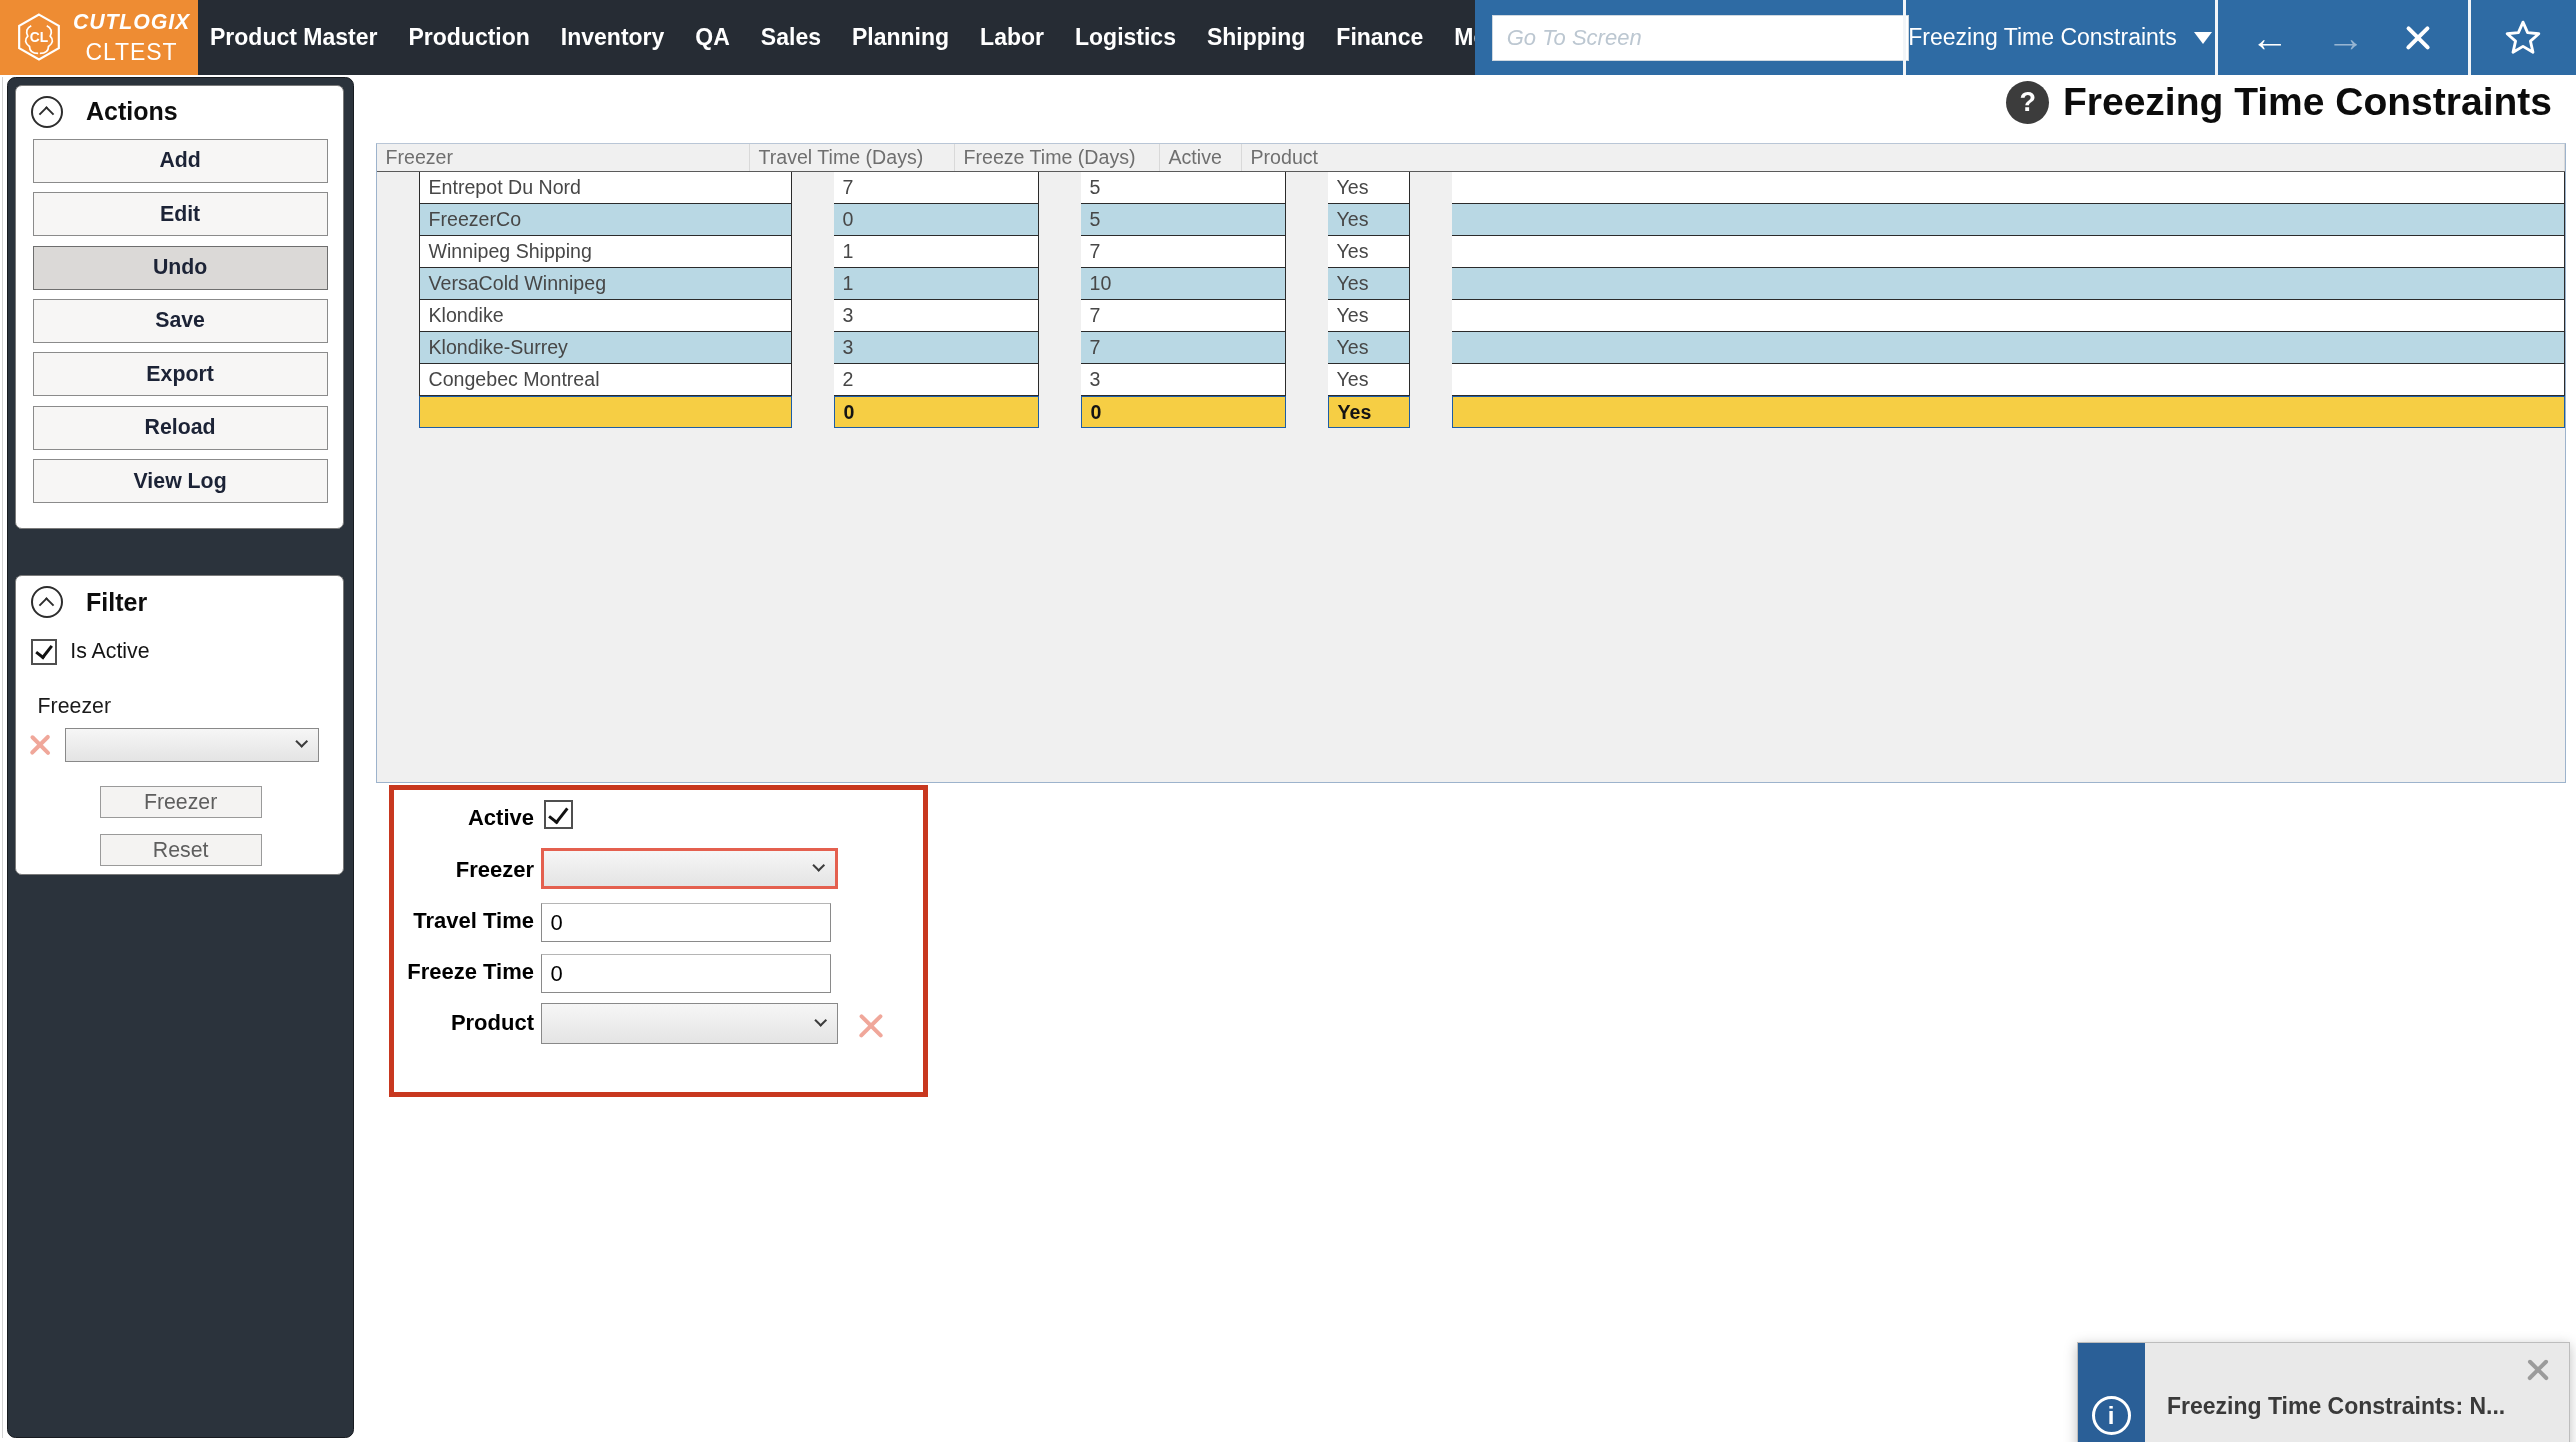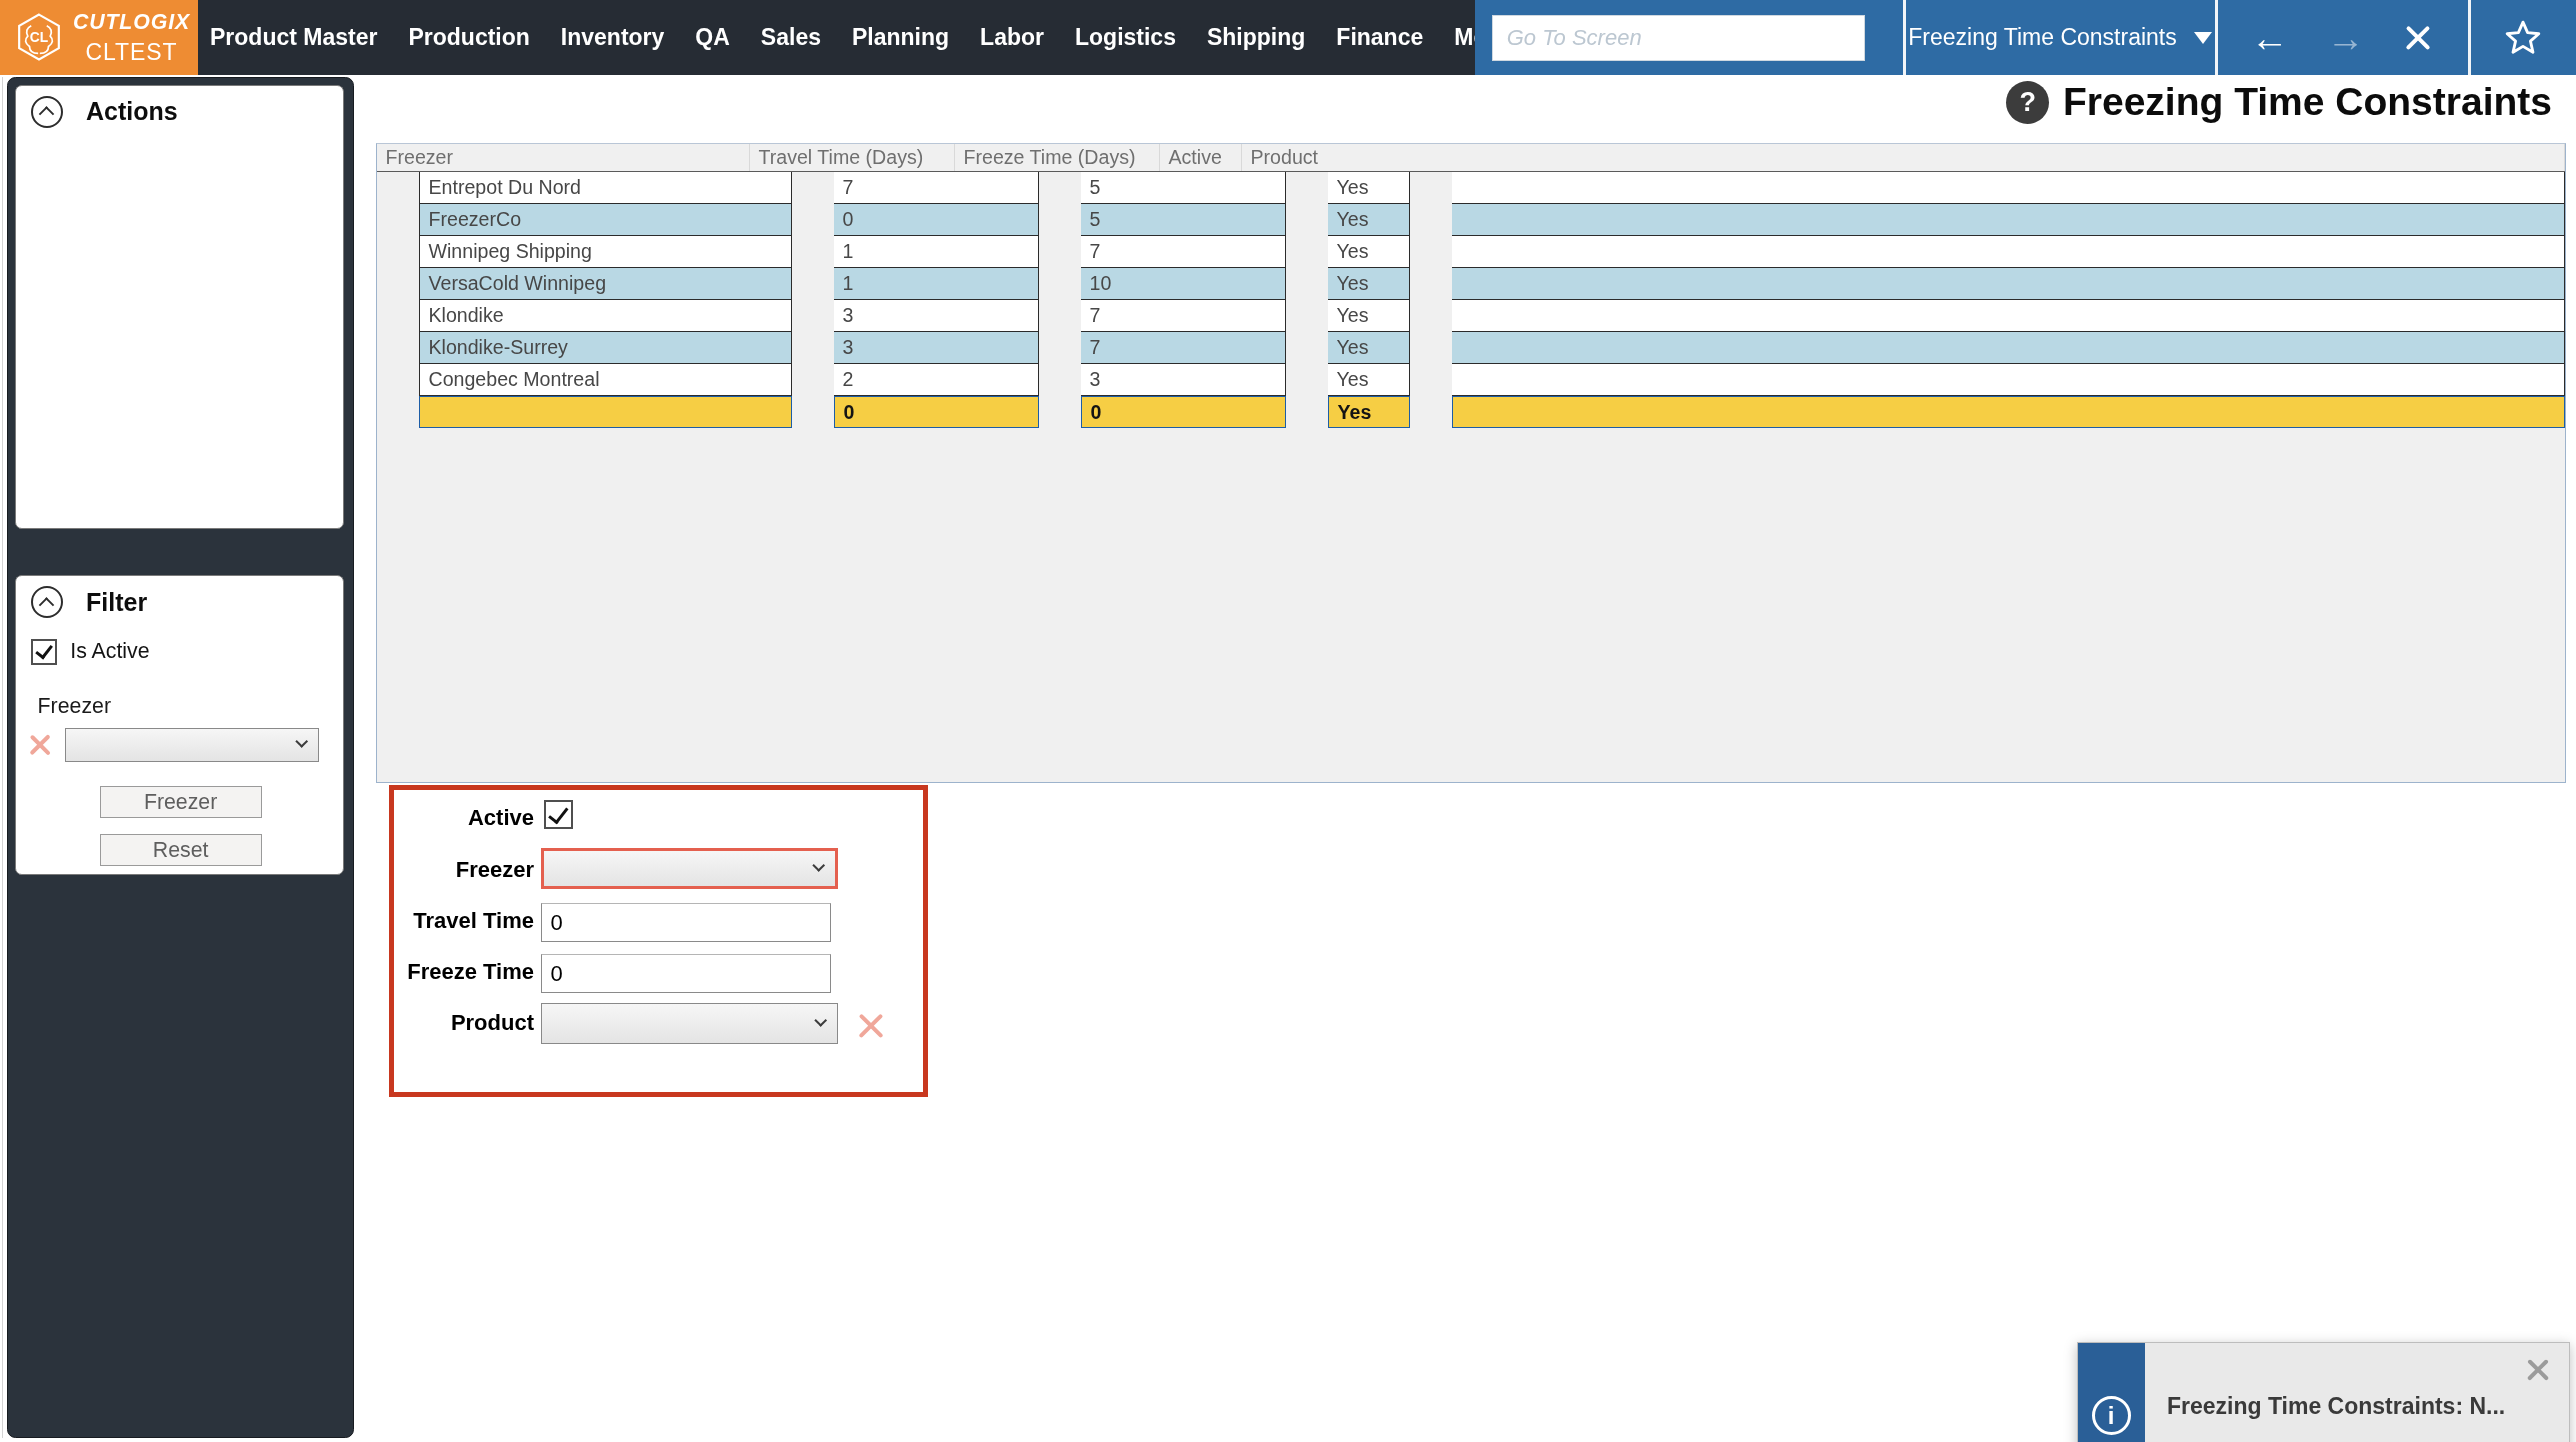"Go To Screen" .goto-input { width: 373px -> 417px }
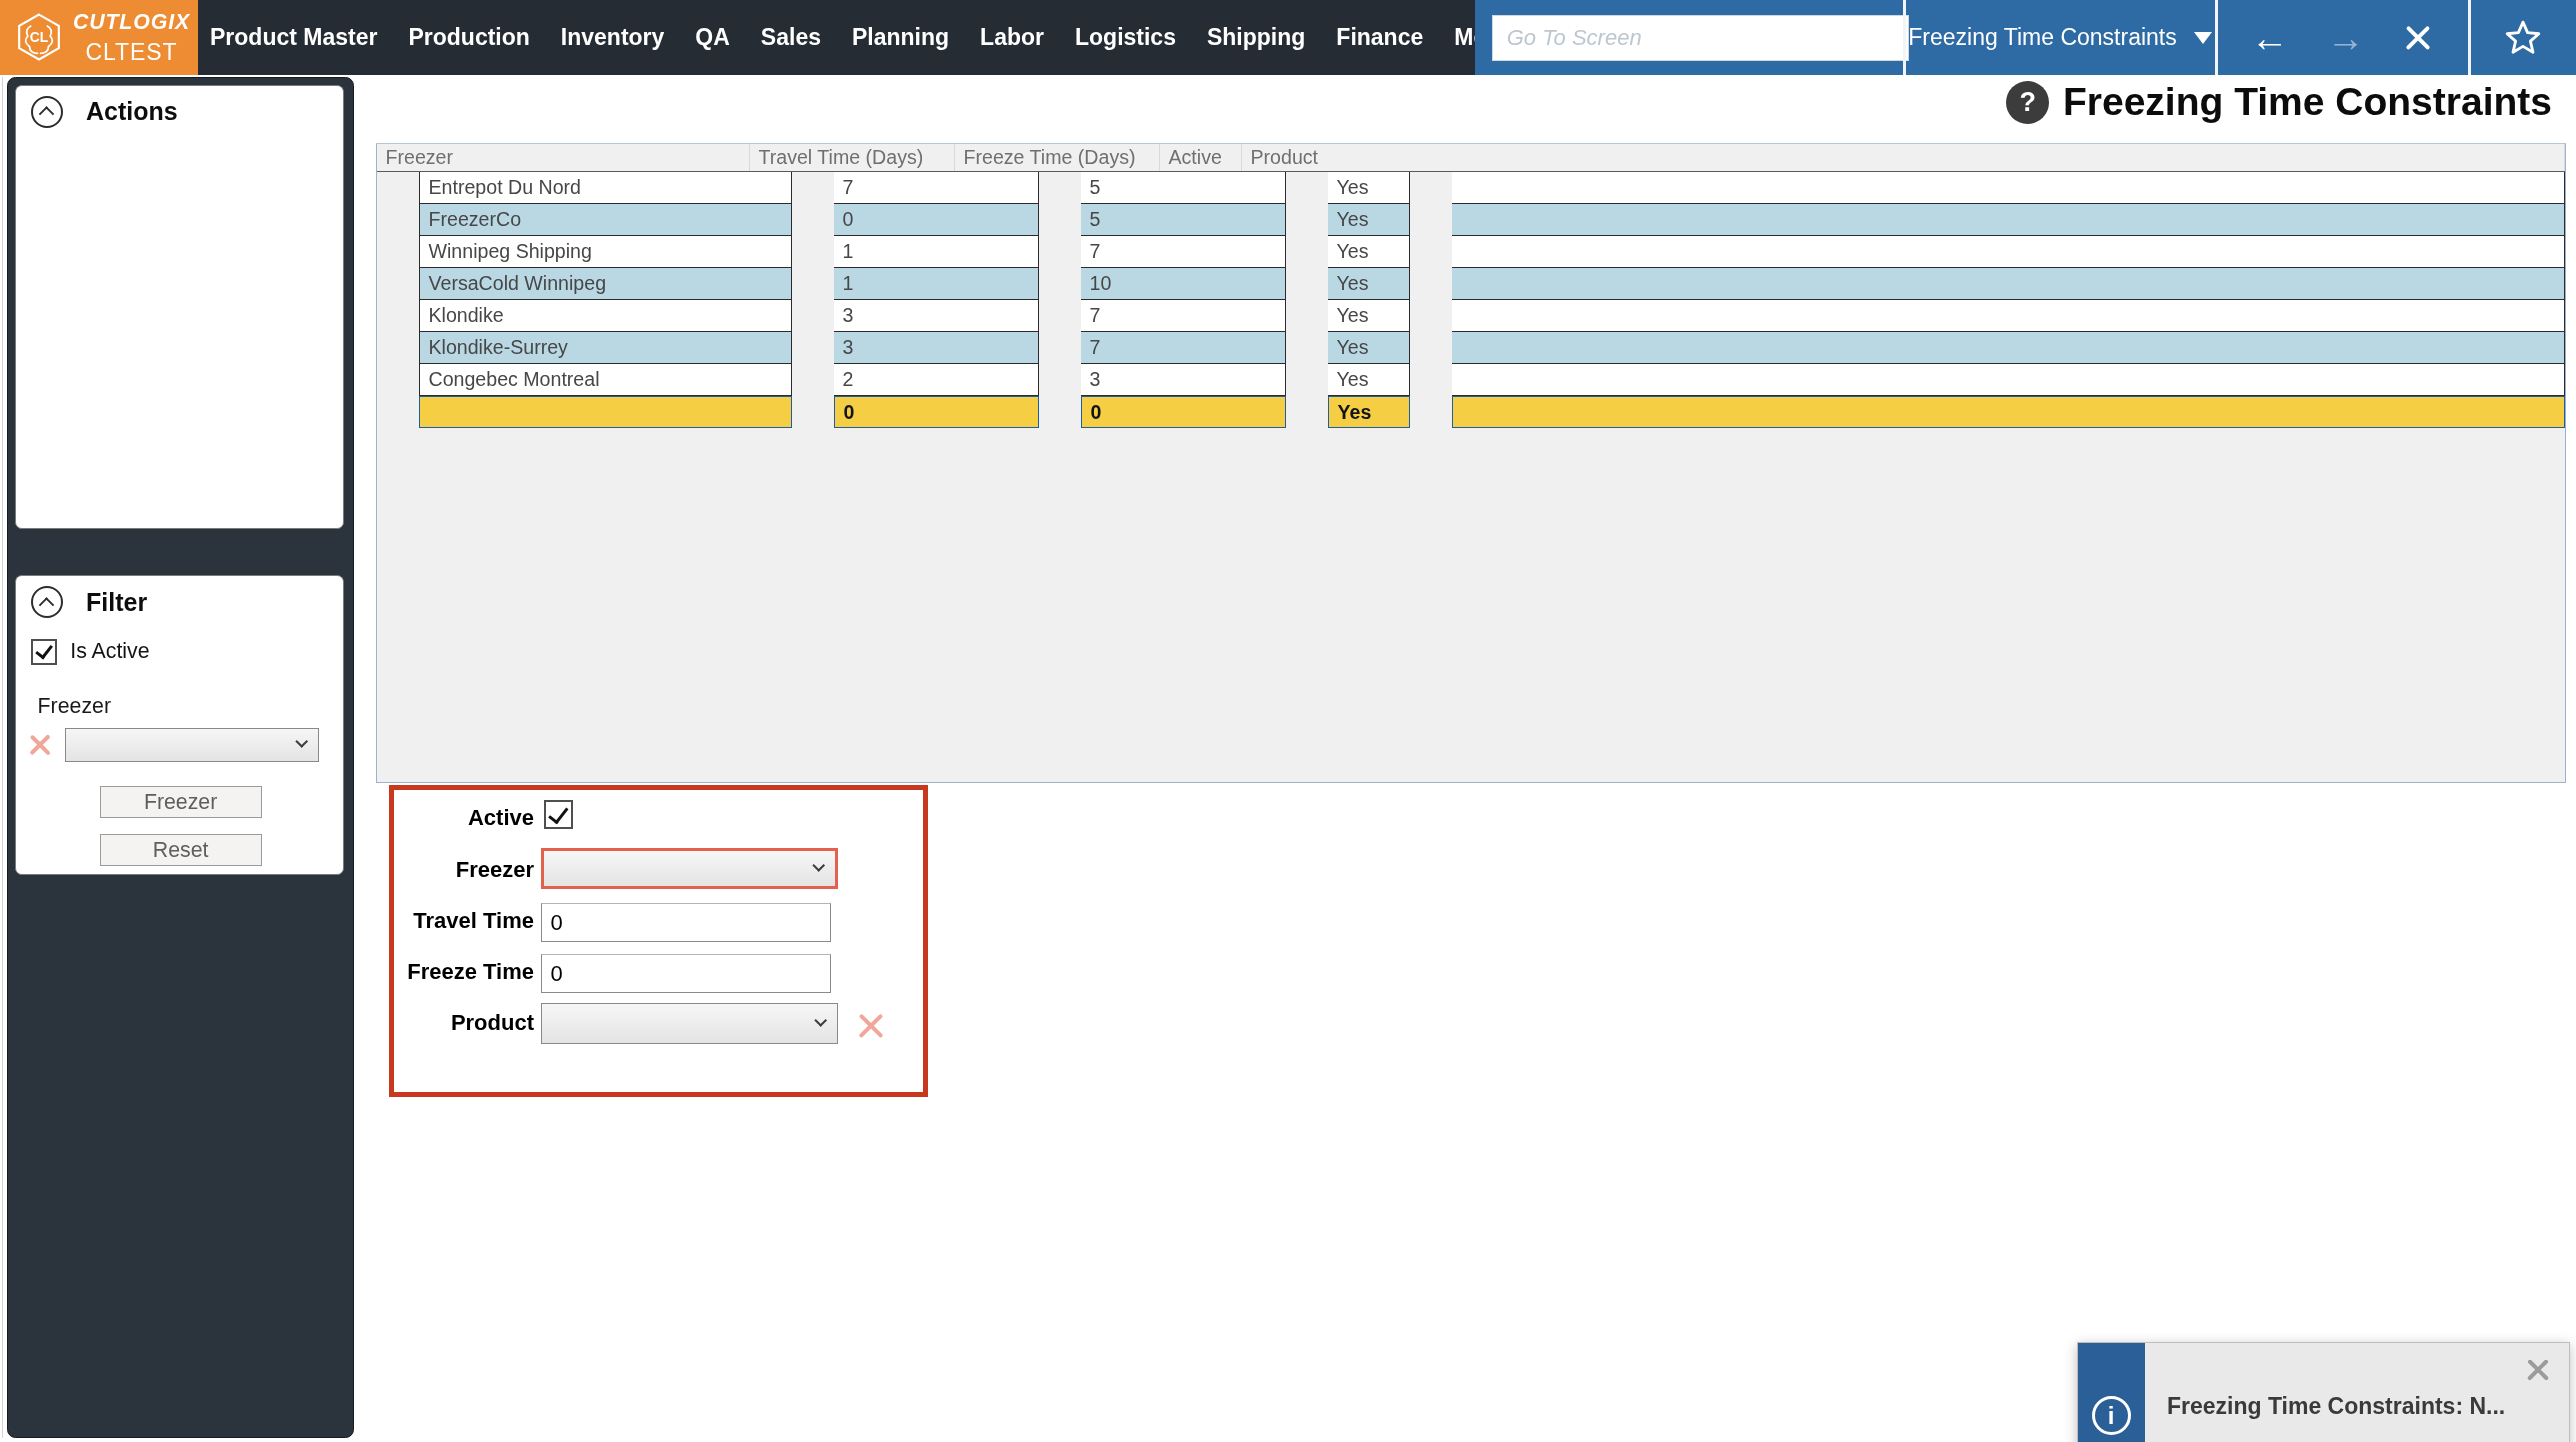"Add" div.actions-buttons { html: none -> <div> <button>Add</button> <button>Edit</button> <button>Undo</button> <button>Save</button> <button>Export</button> <button>Reload</button> <button>View Log</button> </div> }
